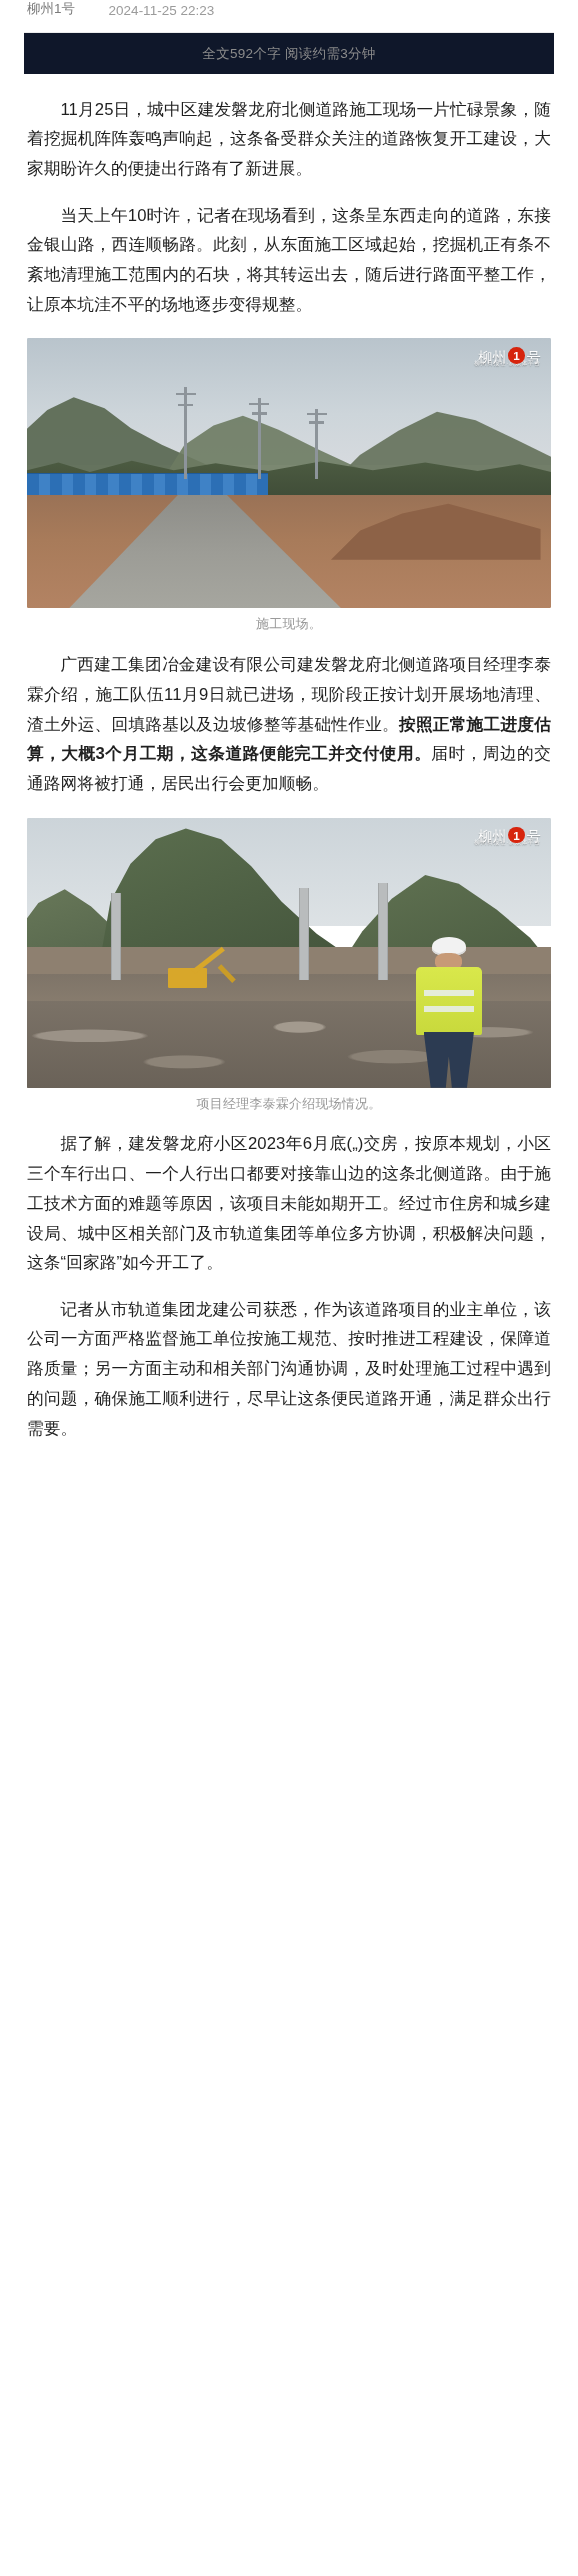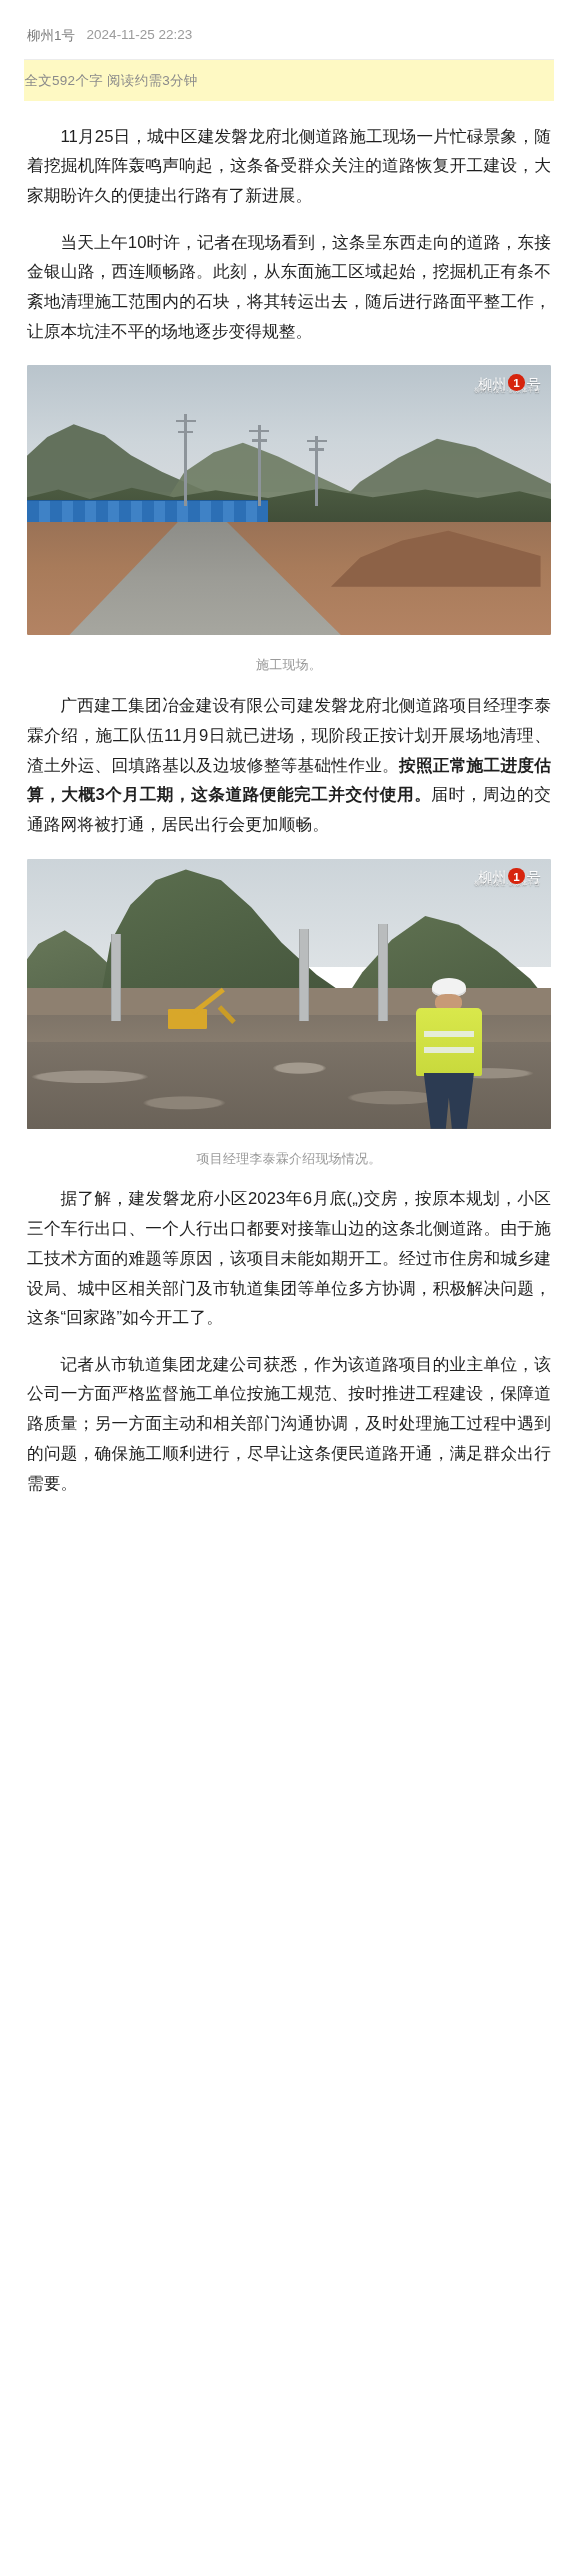"柳州1号" .meta { align-items: flex-start -> flex-end; gap: none -> 22px; margin-top: 27px -> none }
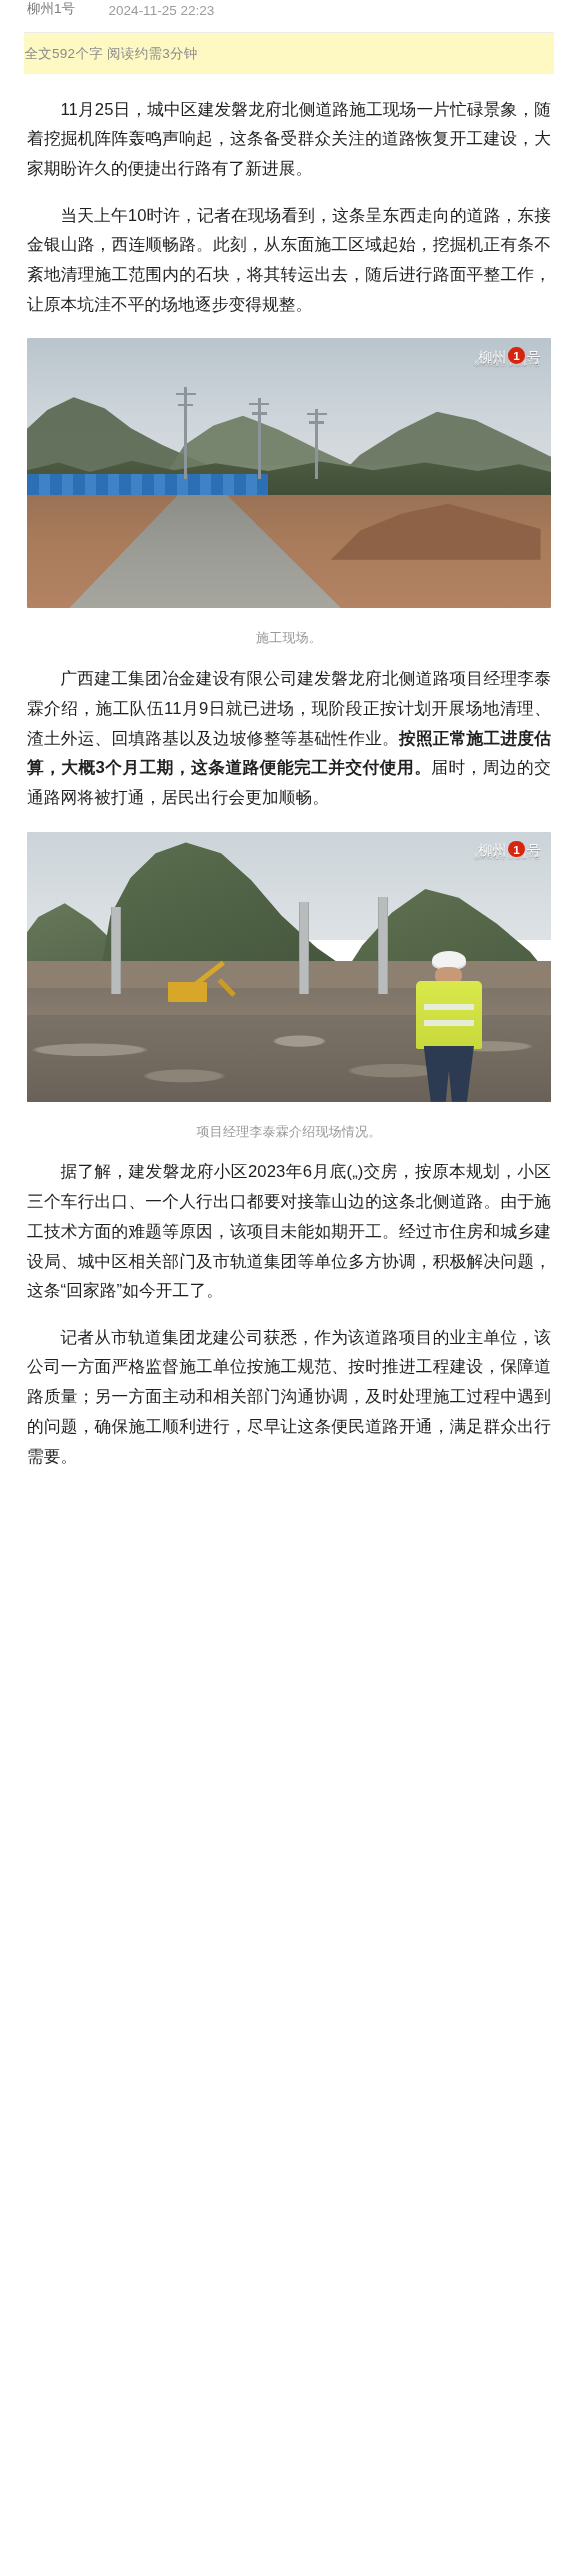"全文592个字 阅读约需3分钟" .statbar { background: #fef9c3 -> #0f172a; text-align: left -> center }
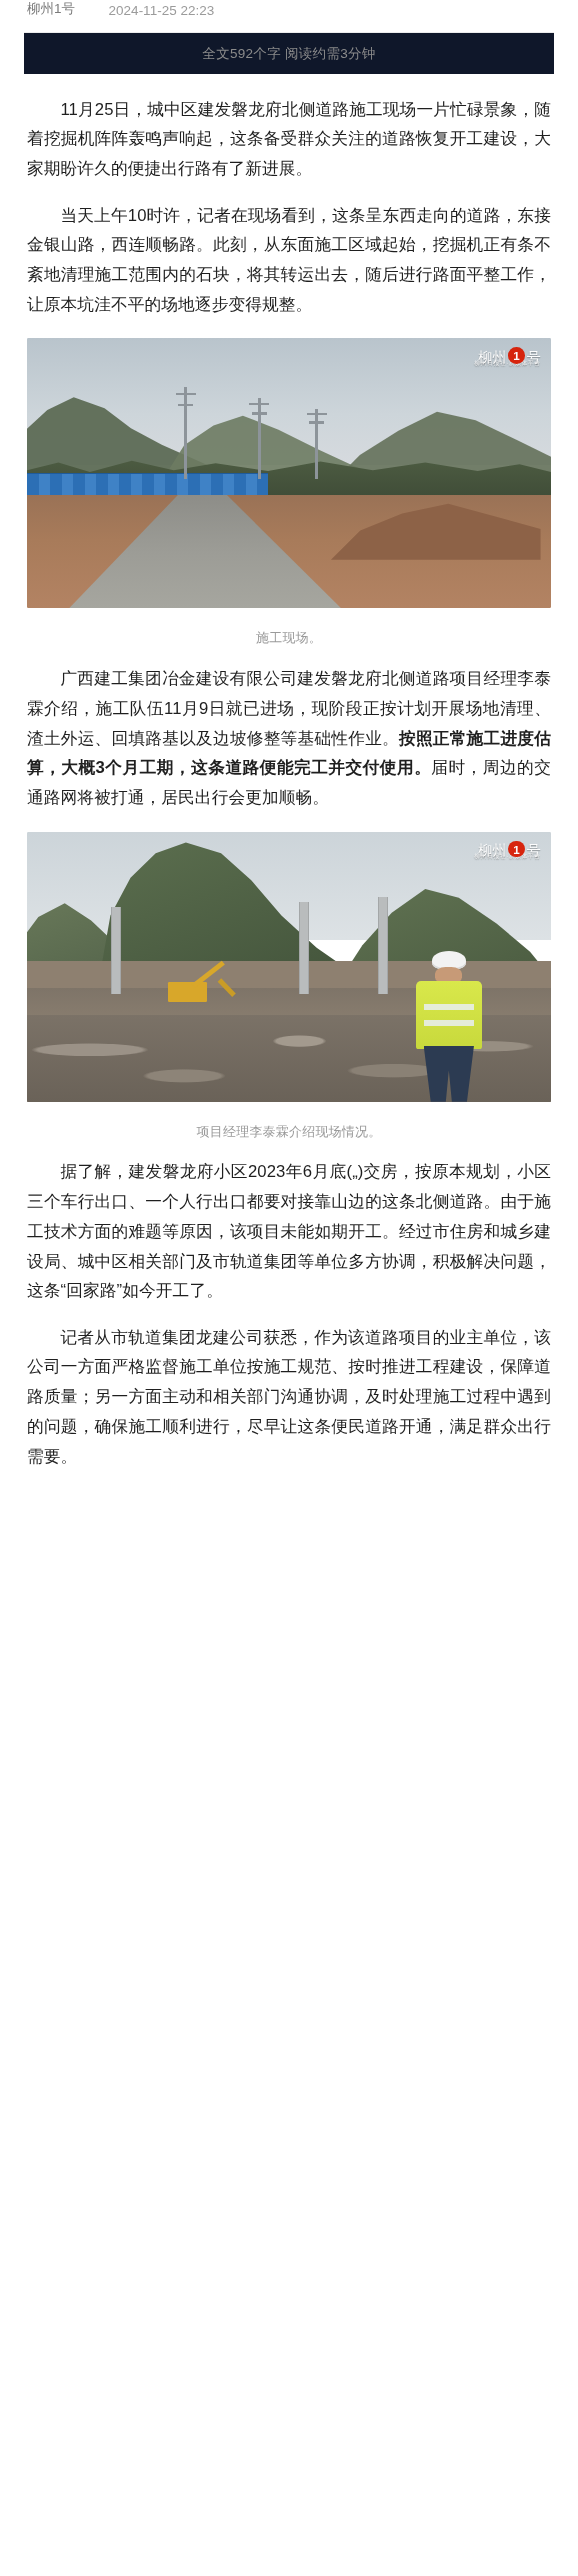"施工现场。" figcaption { margin-top: 21px -> 7px }
